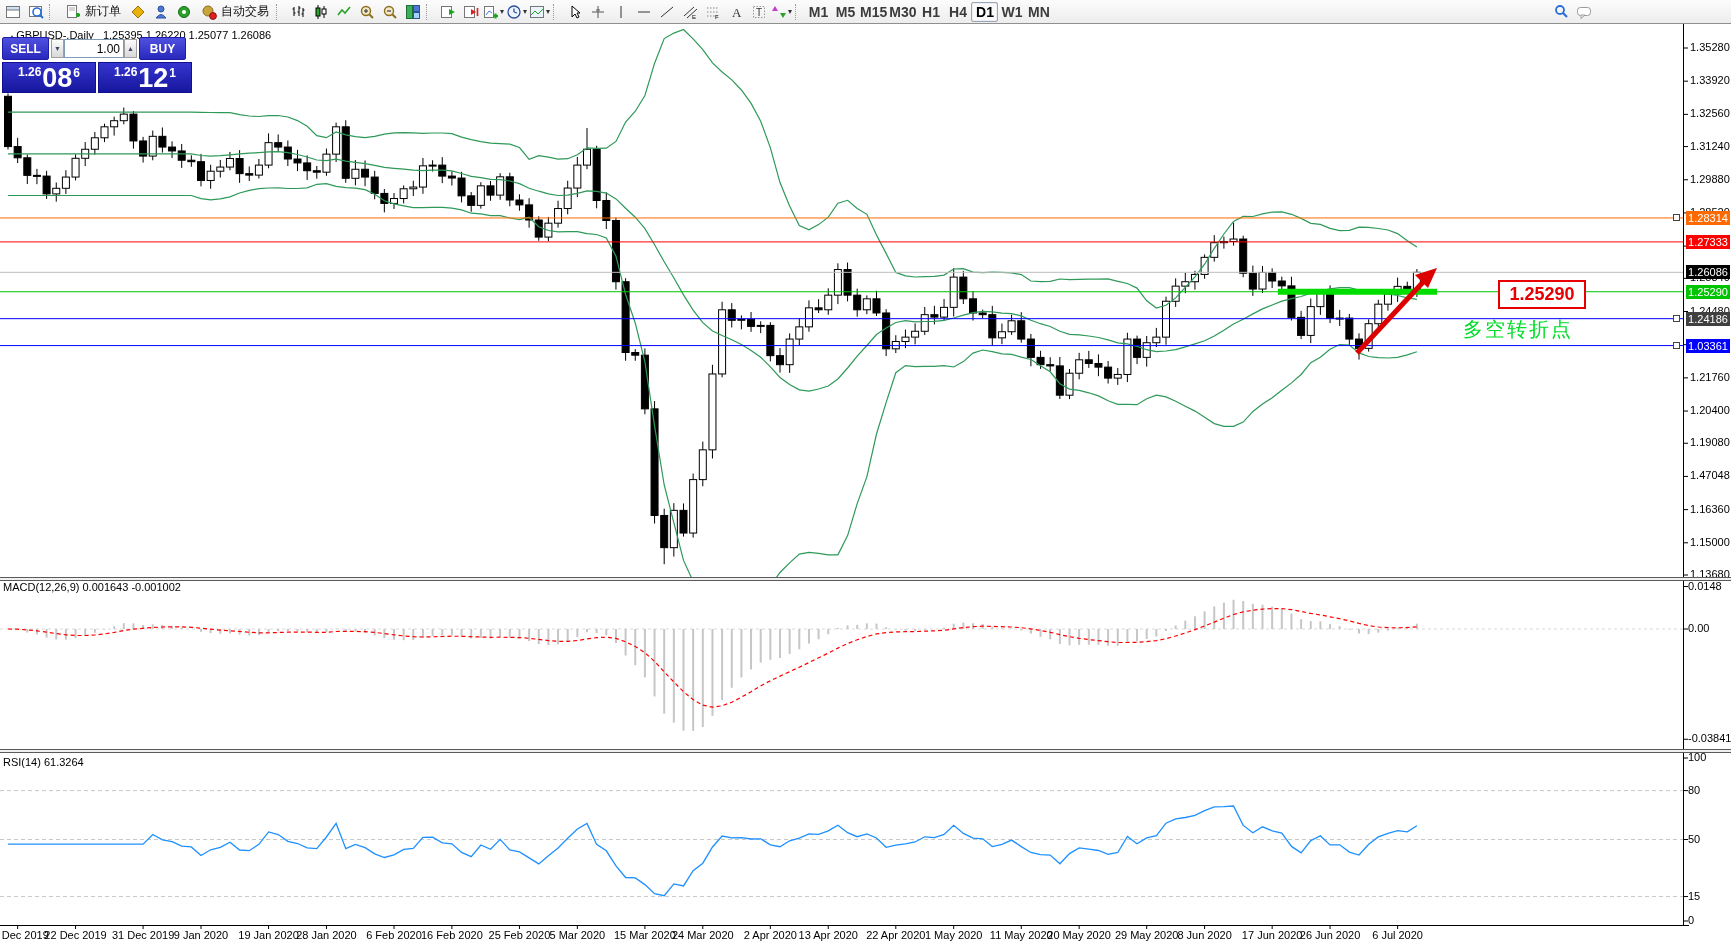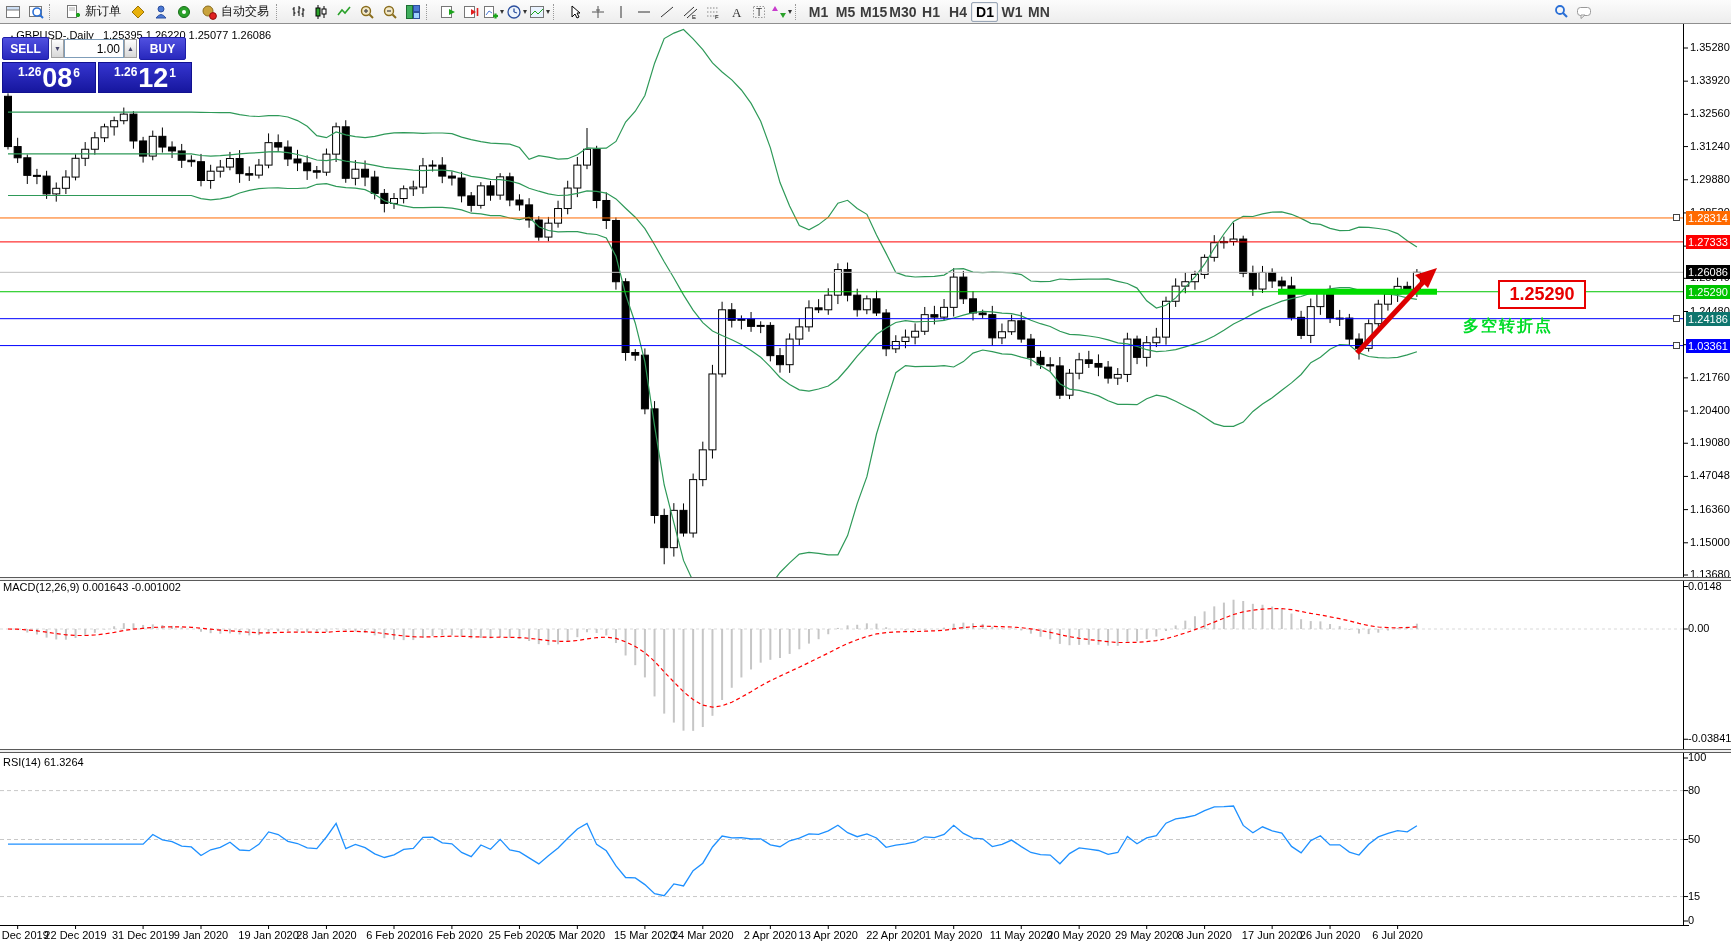"多空转折点" #turning-point { font-size: 16px -> 20px; font-weight: bold -> normal }
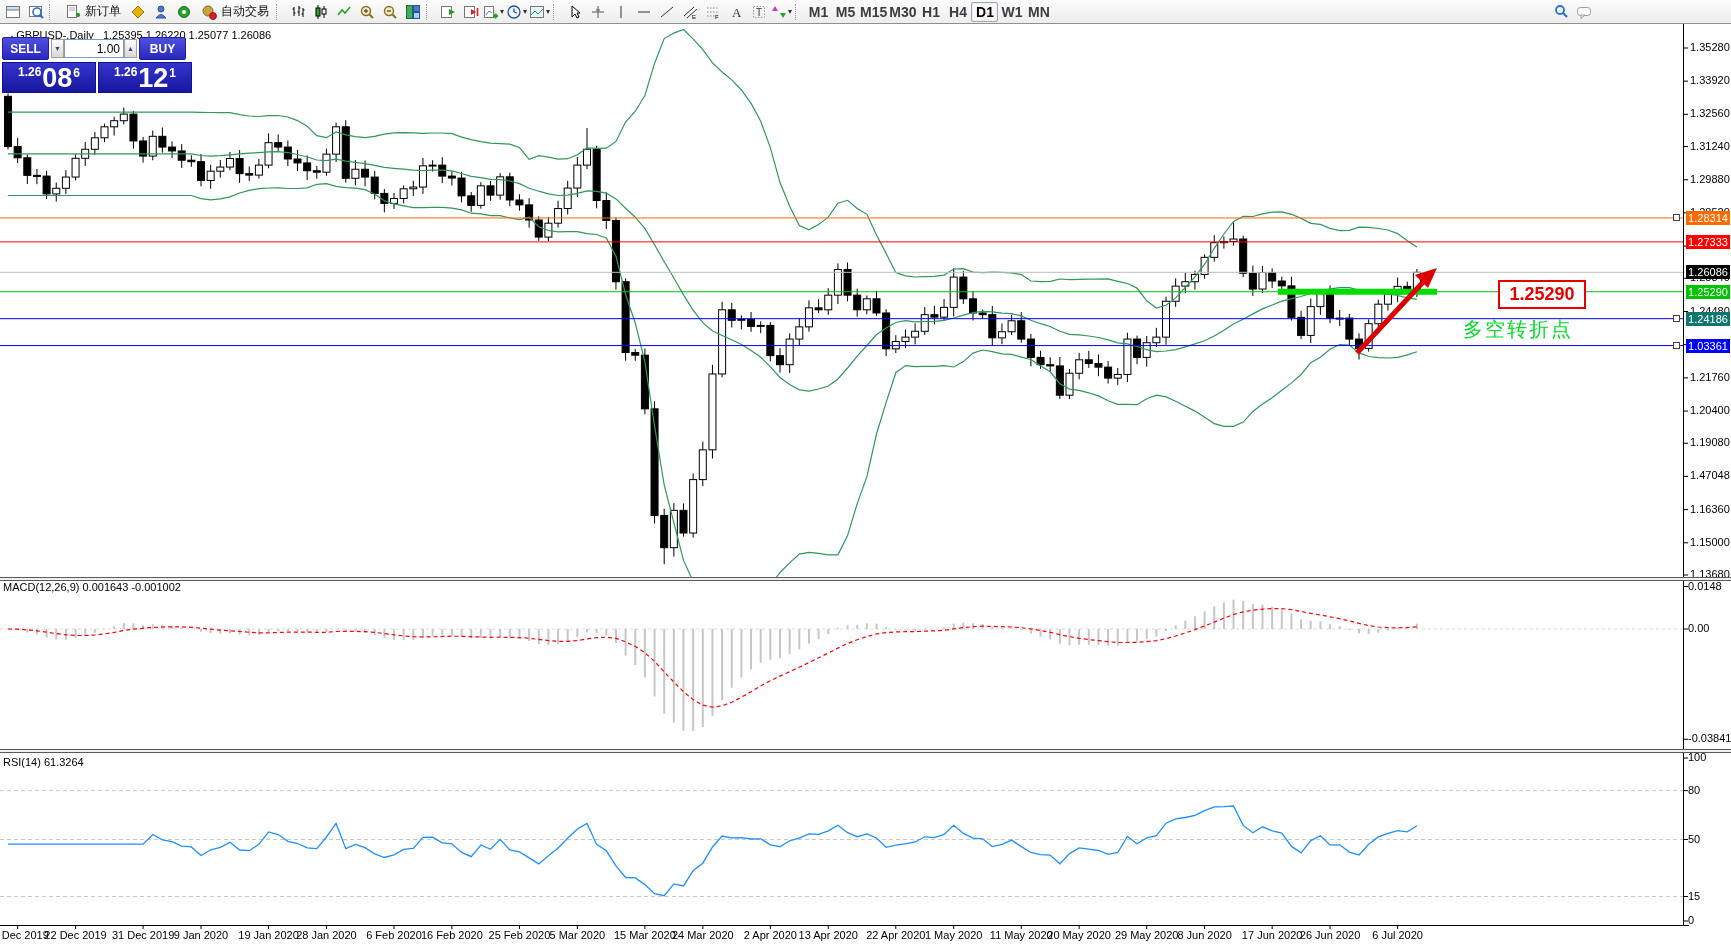"1.24186" div.badge { background: #0f766e -> #404040 }
